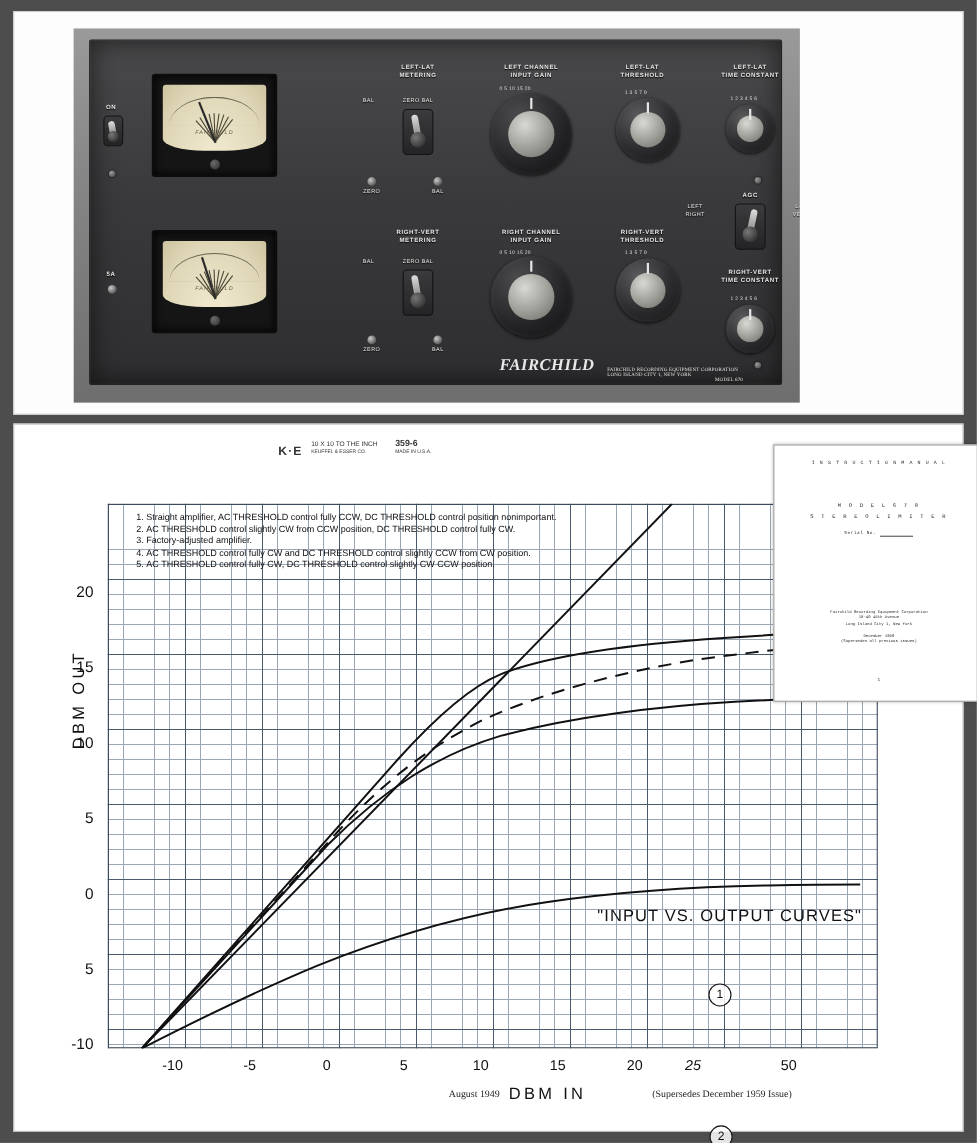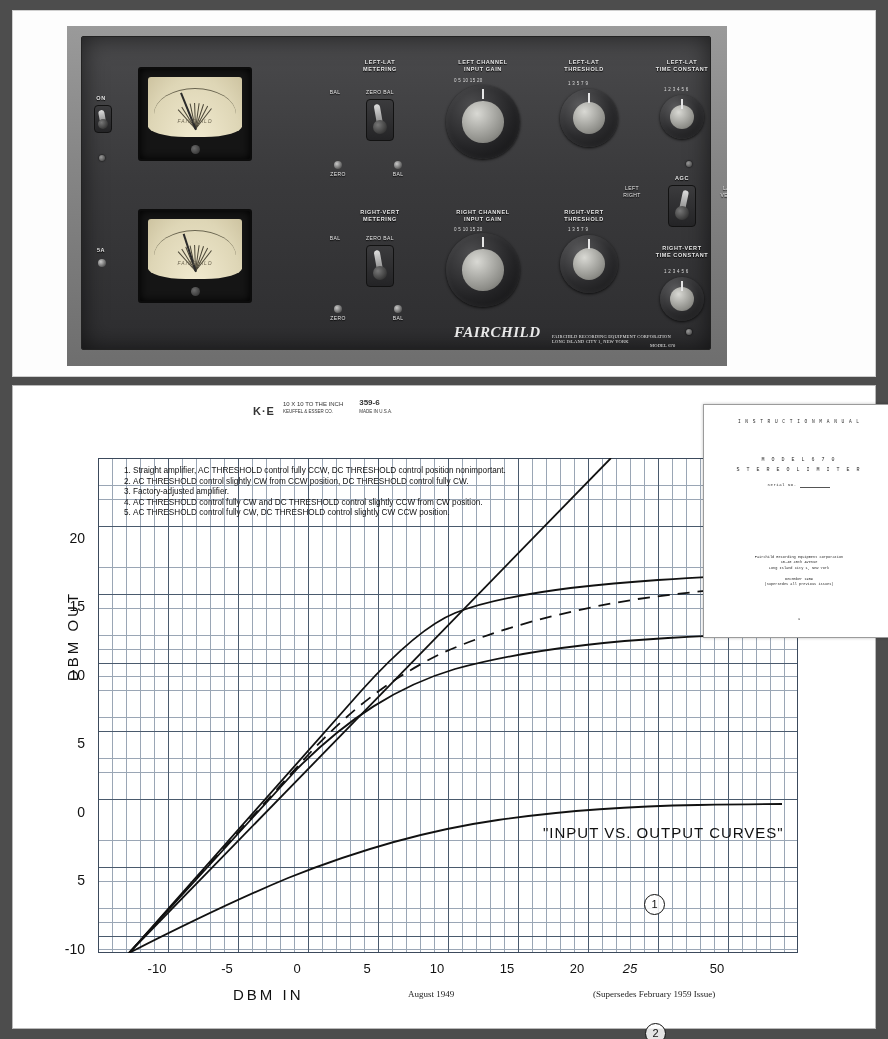"DBM IN" div.xlab { text-align: left -> right }
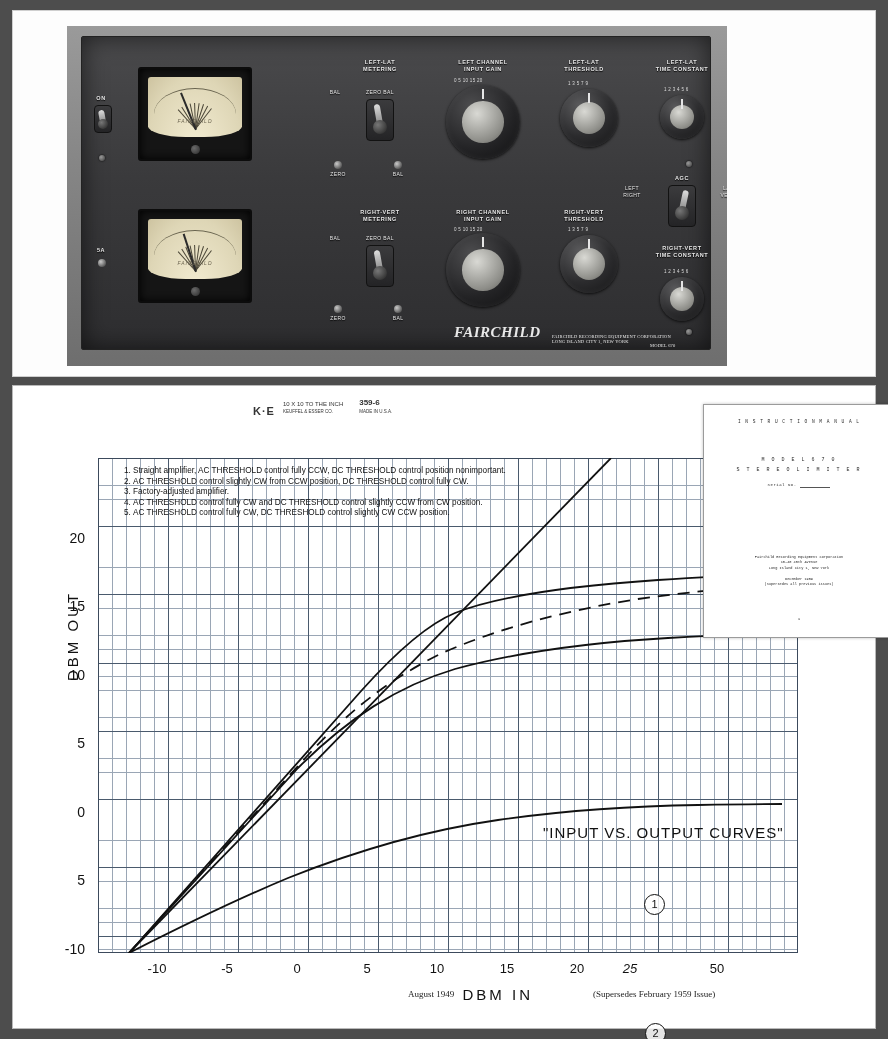"(Supersedes February 1959 Issue)" div.footer-sup { text: February -> December }
